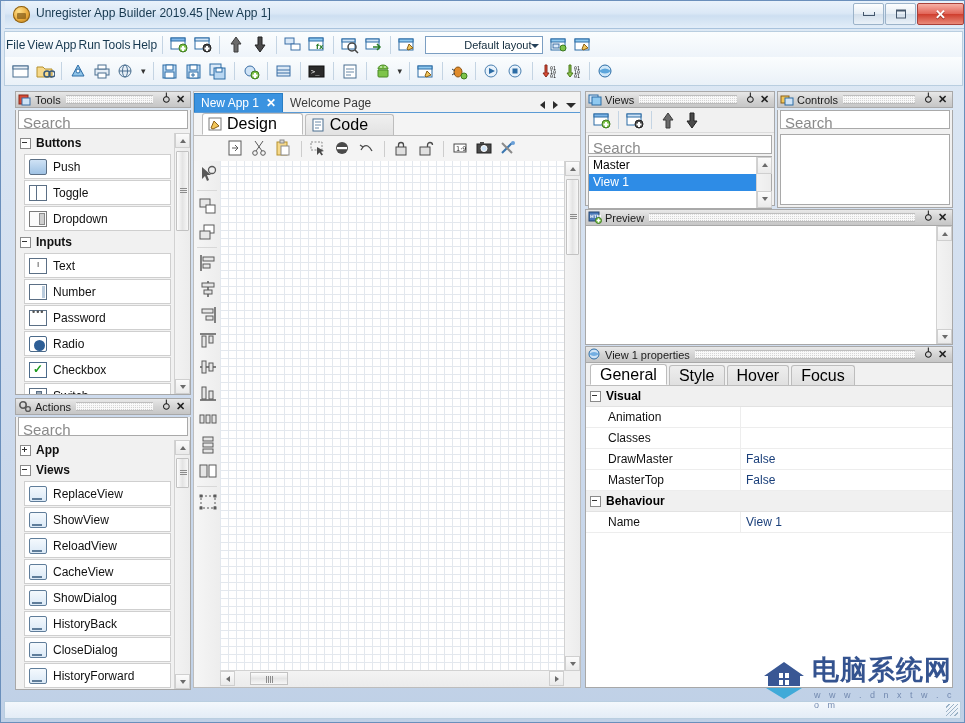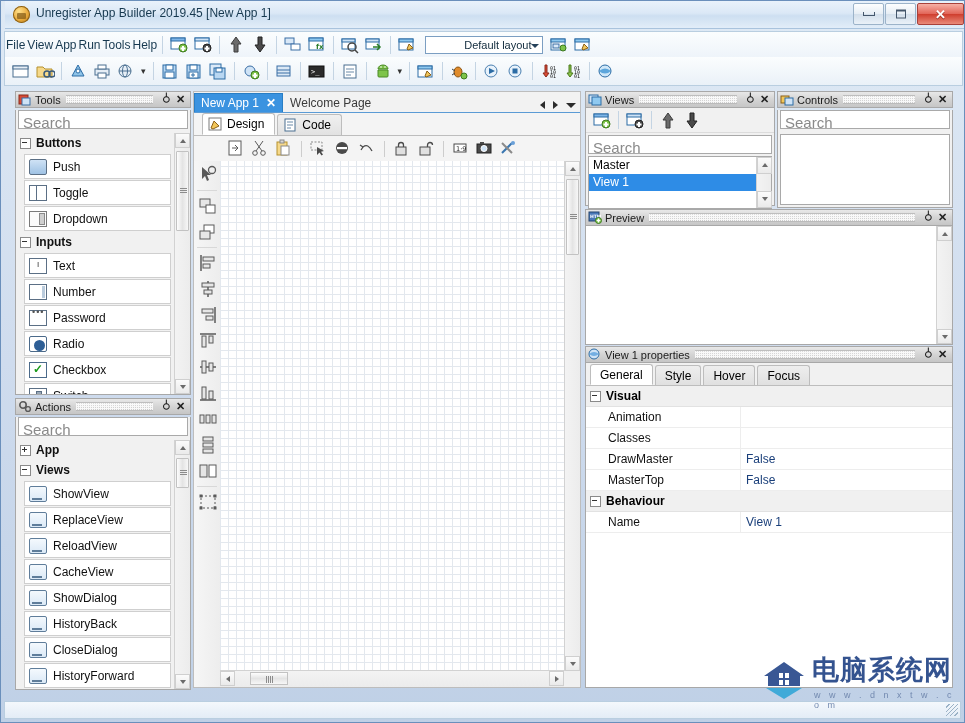"Design" .stab { font-size: 12px -> 16px; padding: 0 10px 0 5px -> 0 25px 0 5px }
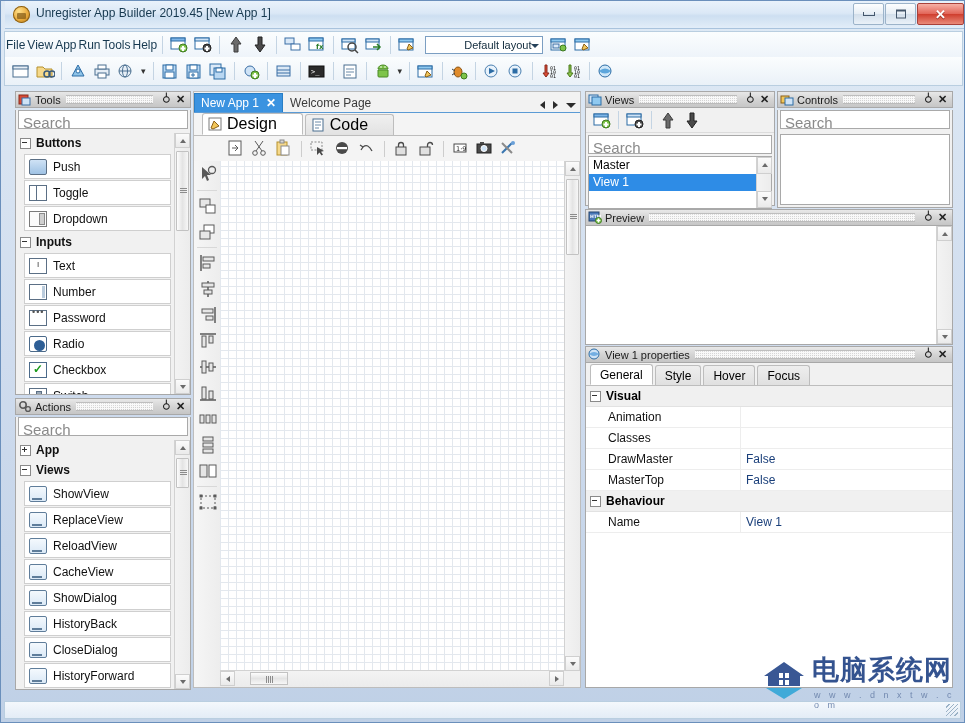"General" .ptab { font-size: 12px -> 16px }
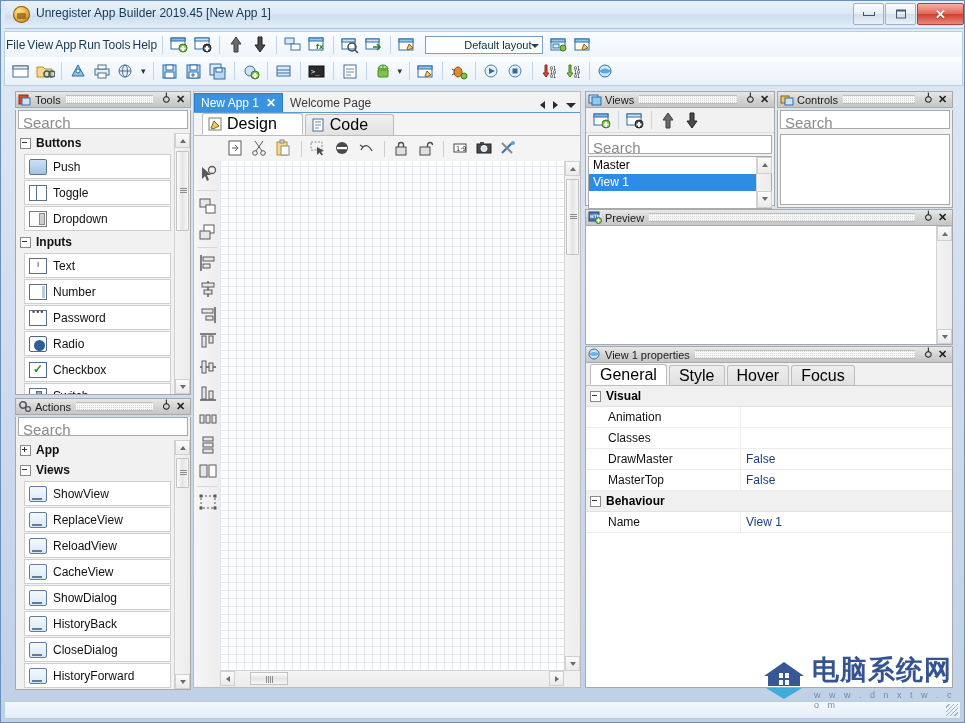"ShowView" div.itemrow { order: before "ReplaceView" -> after "ReplaceView" }
